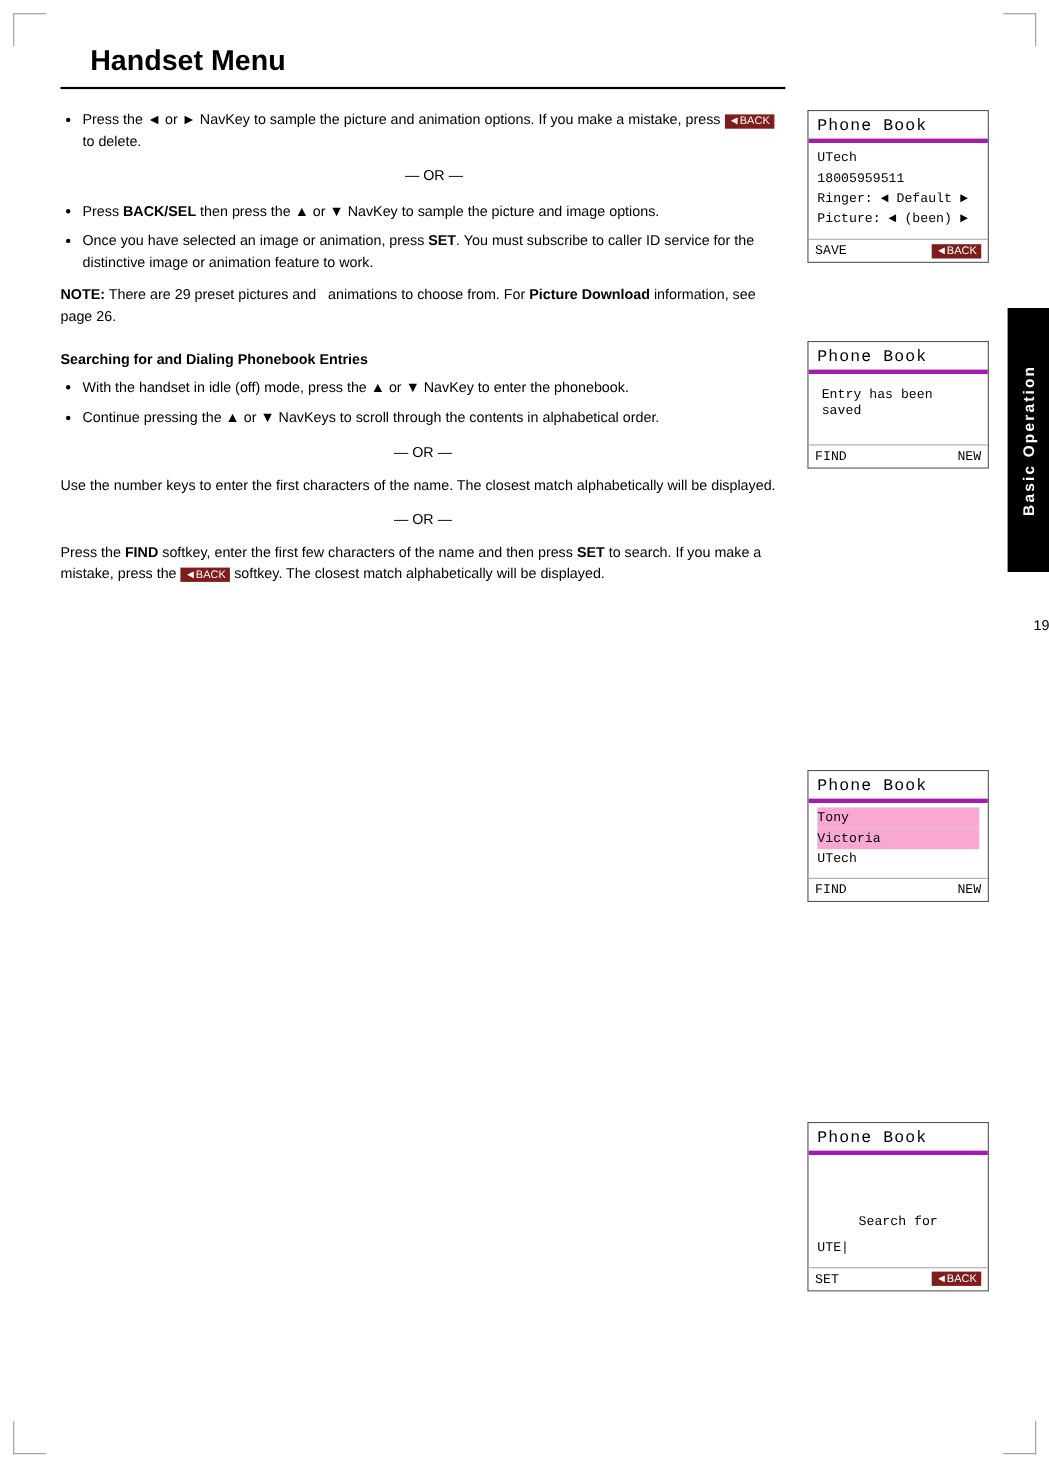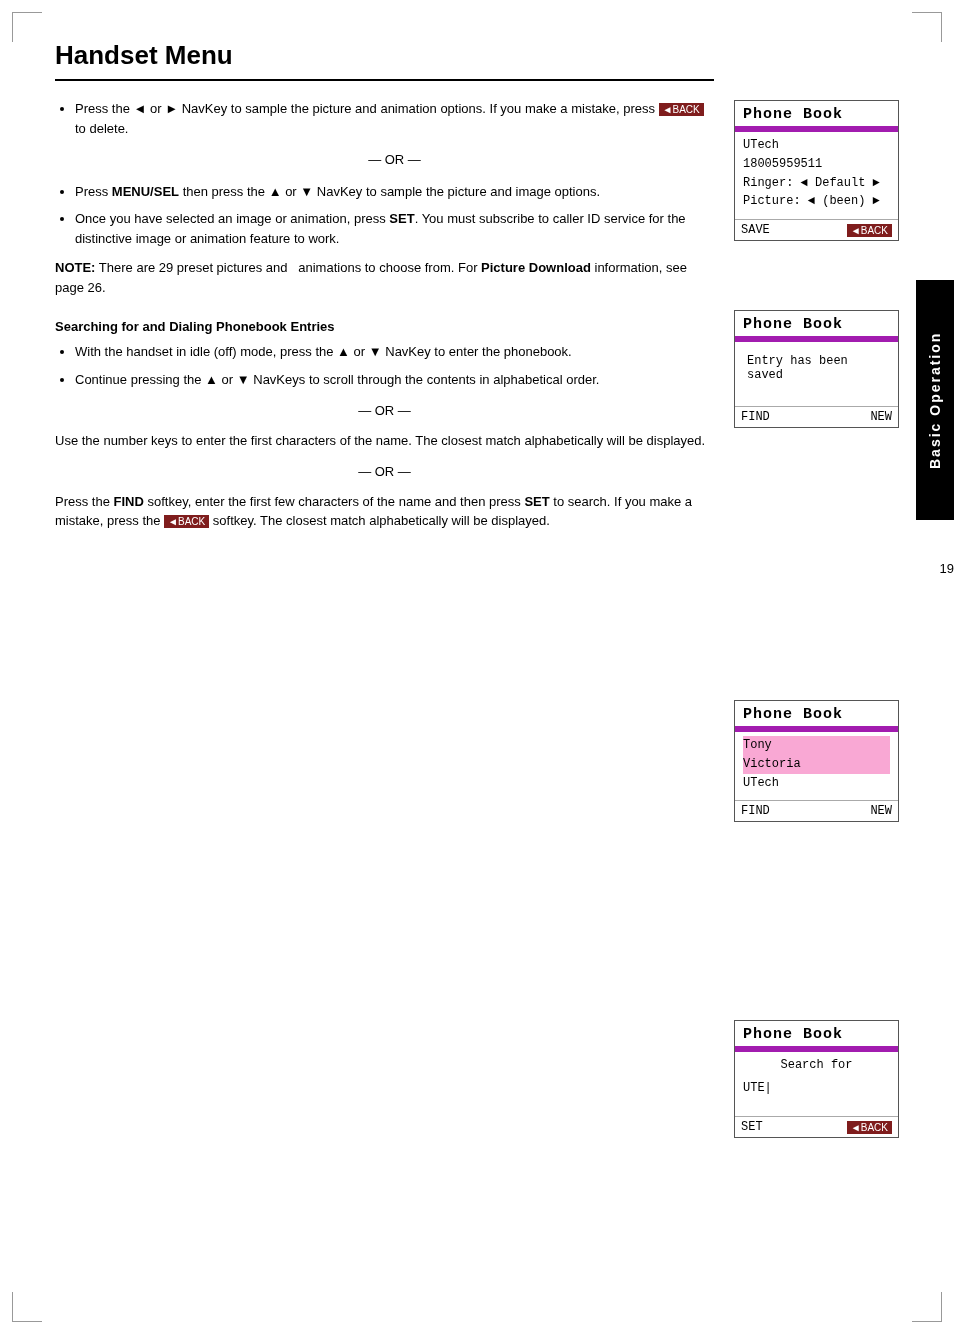"Handset Menu" h1.page-title { margin-left: none -> 27px }
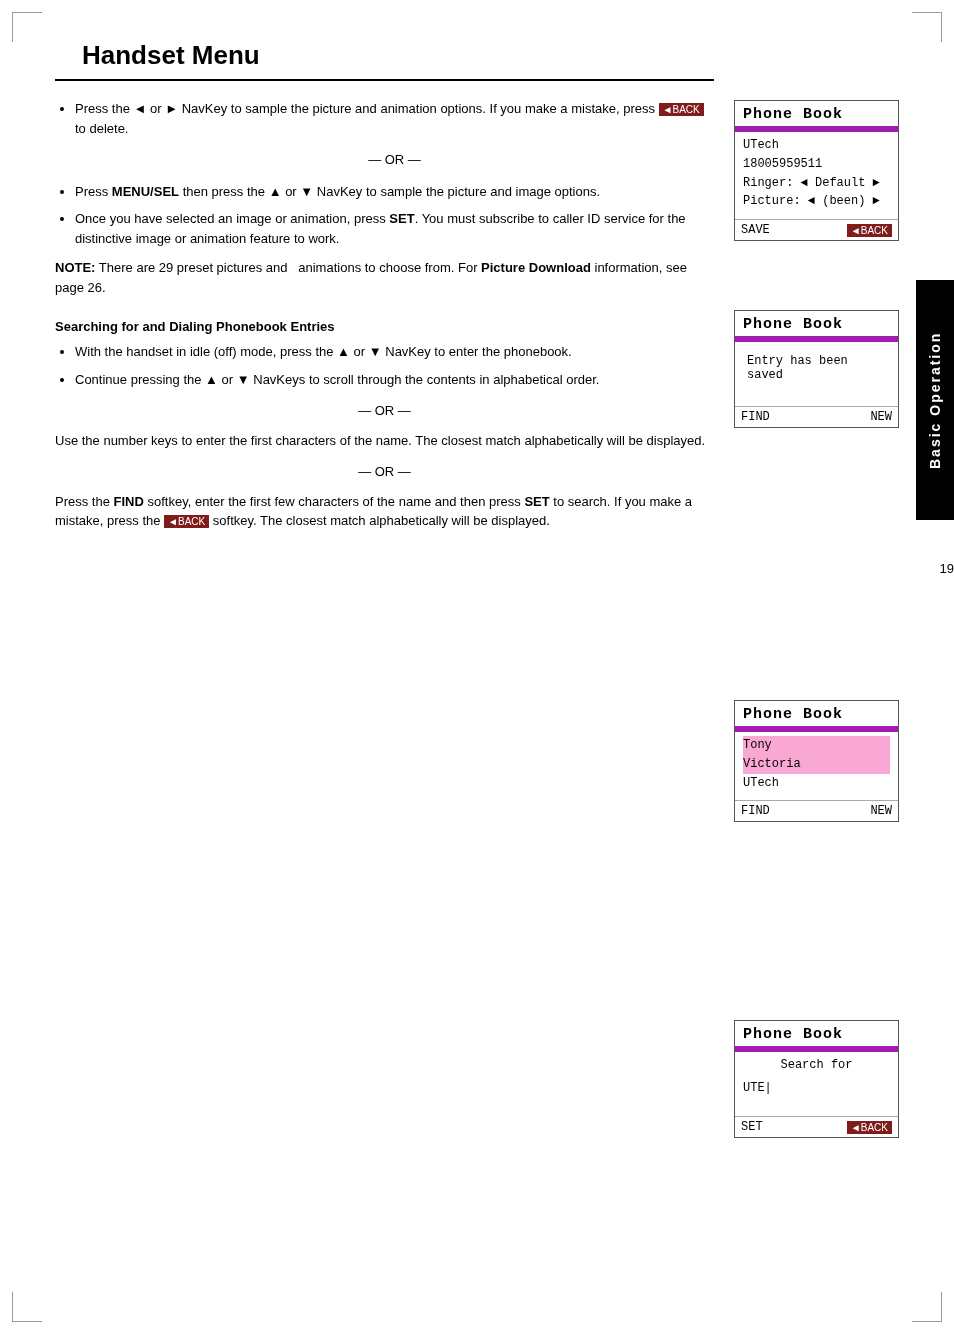"Phone Book" .phone-screen .ps-title { border-bottom: 6px solid #a21caf -> 4px solid #a21caf; font-weight: bold -> normal }
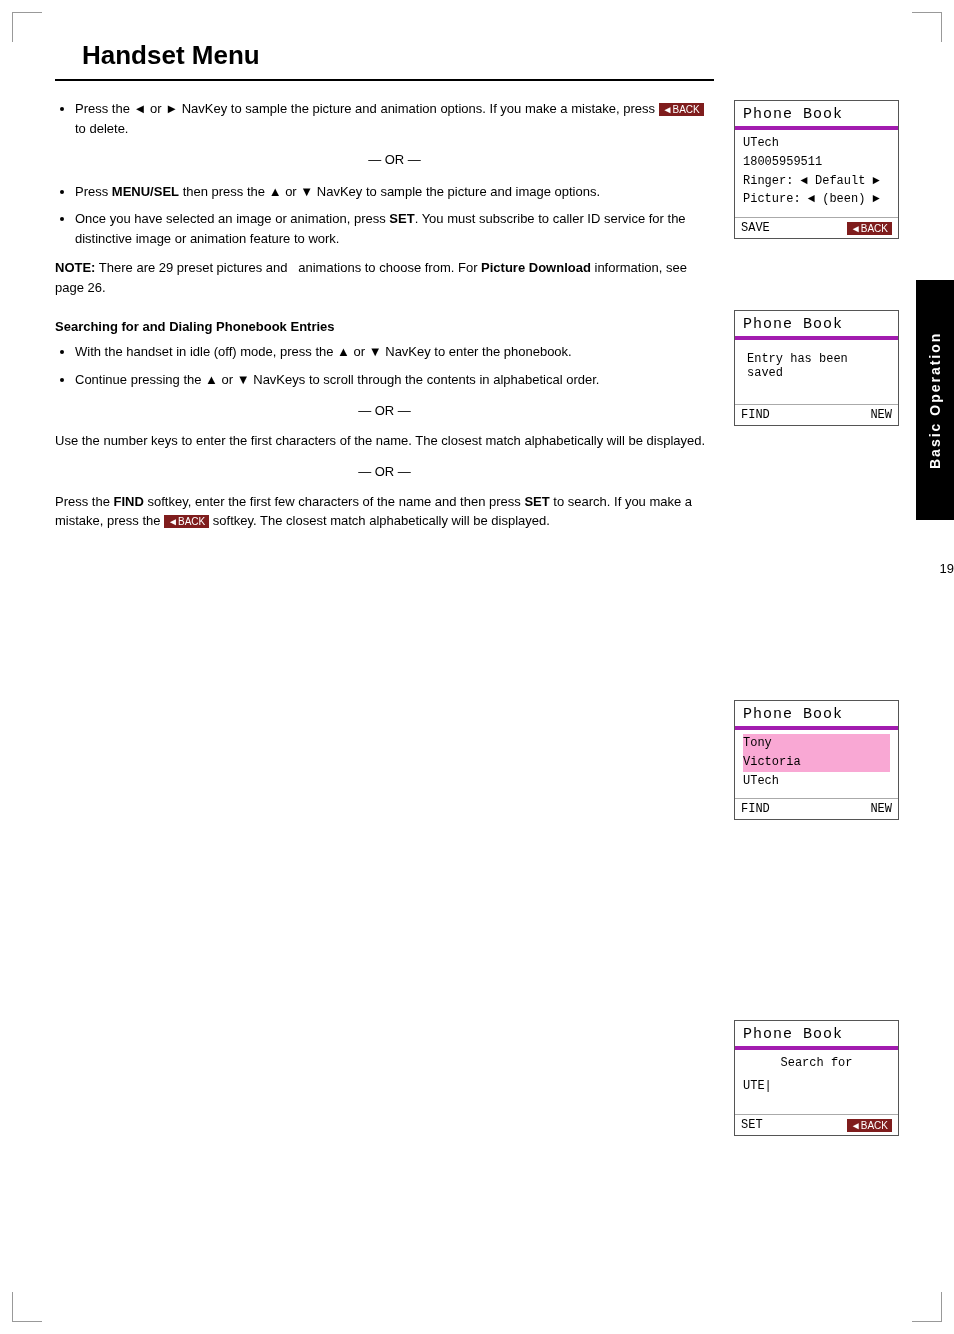"MENU/SEL" span.bold { text: MENU/SEL -> BACK/SEL }
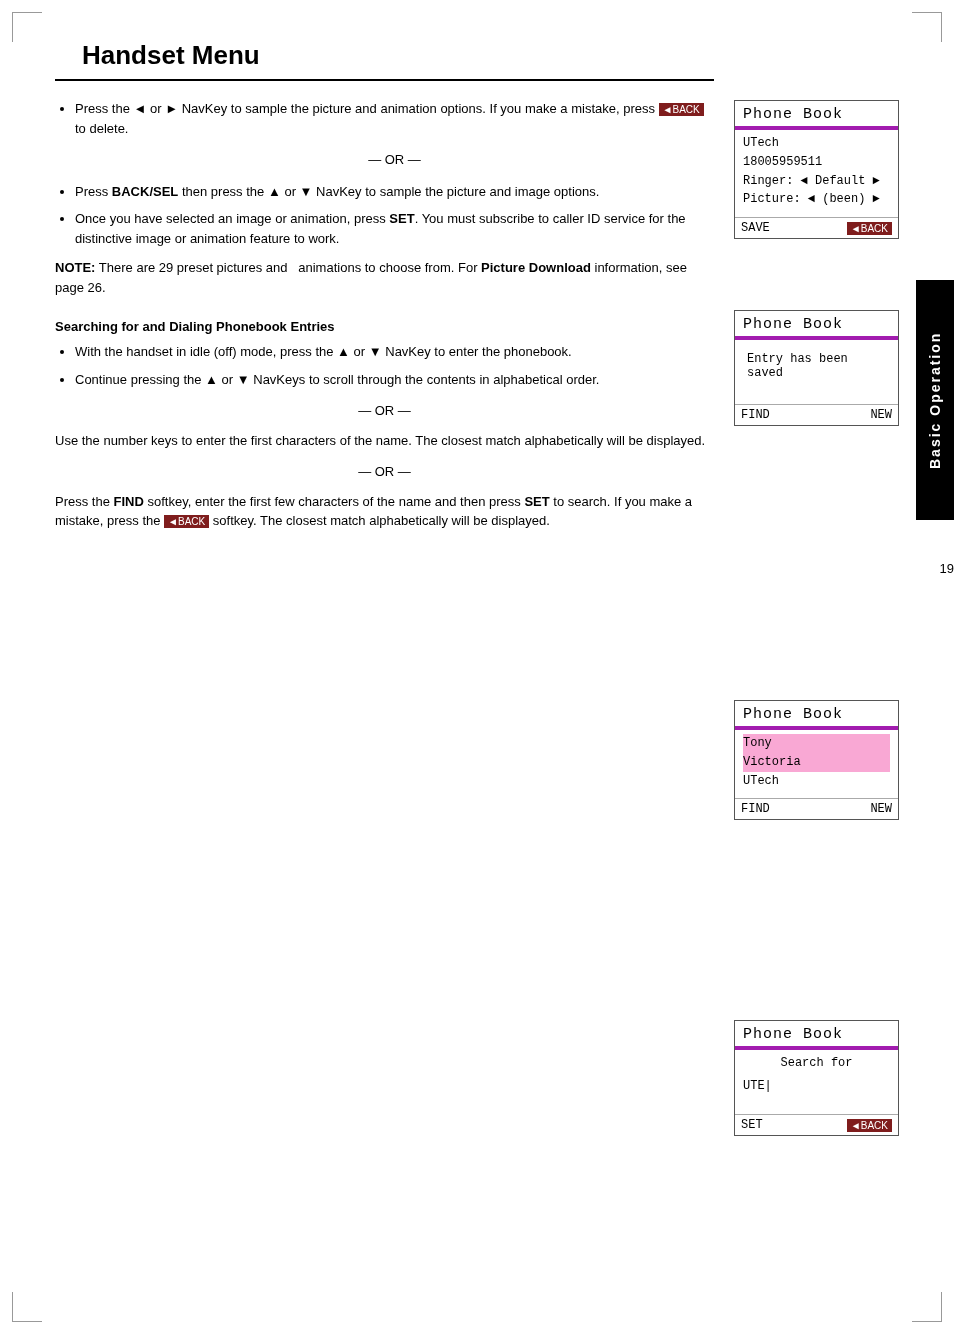"Search for" div.ps-row { margin-top: none -> 48px }
